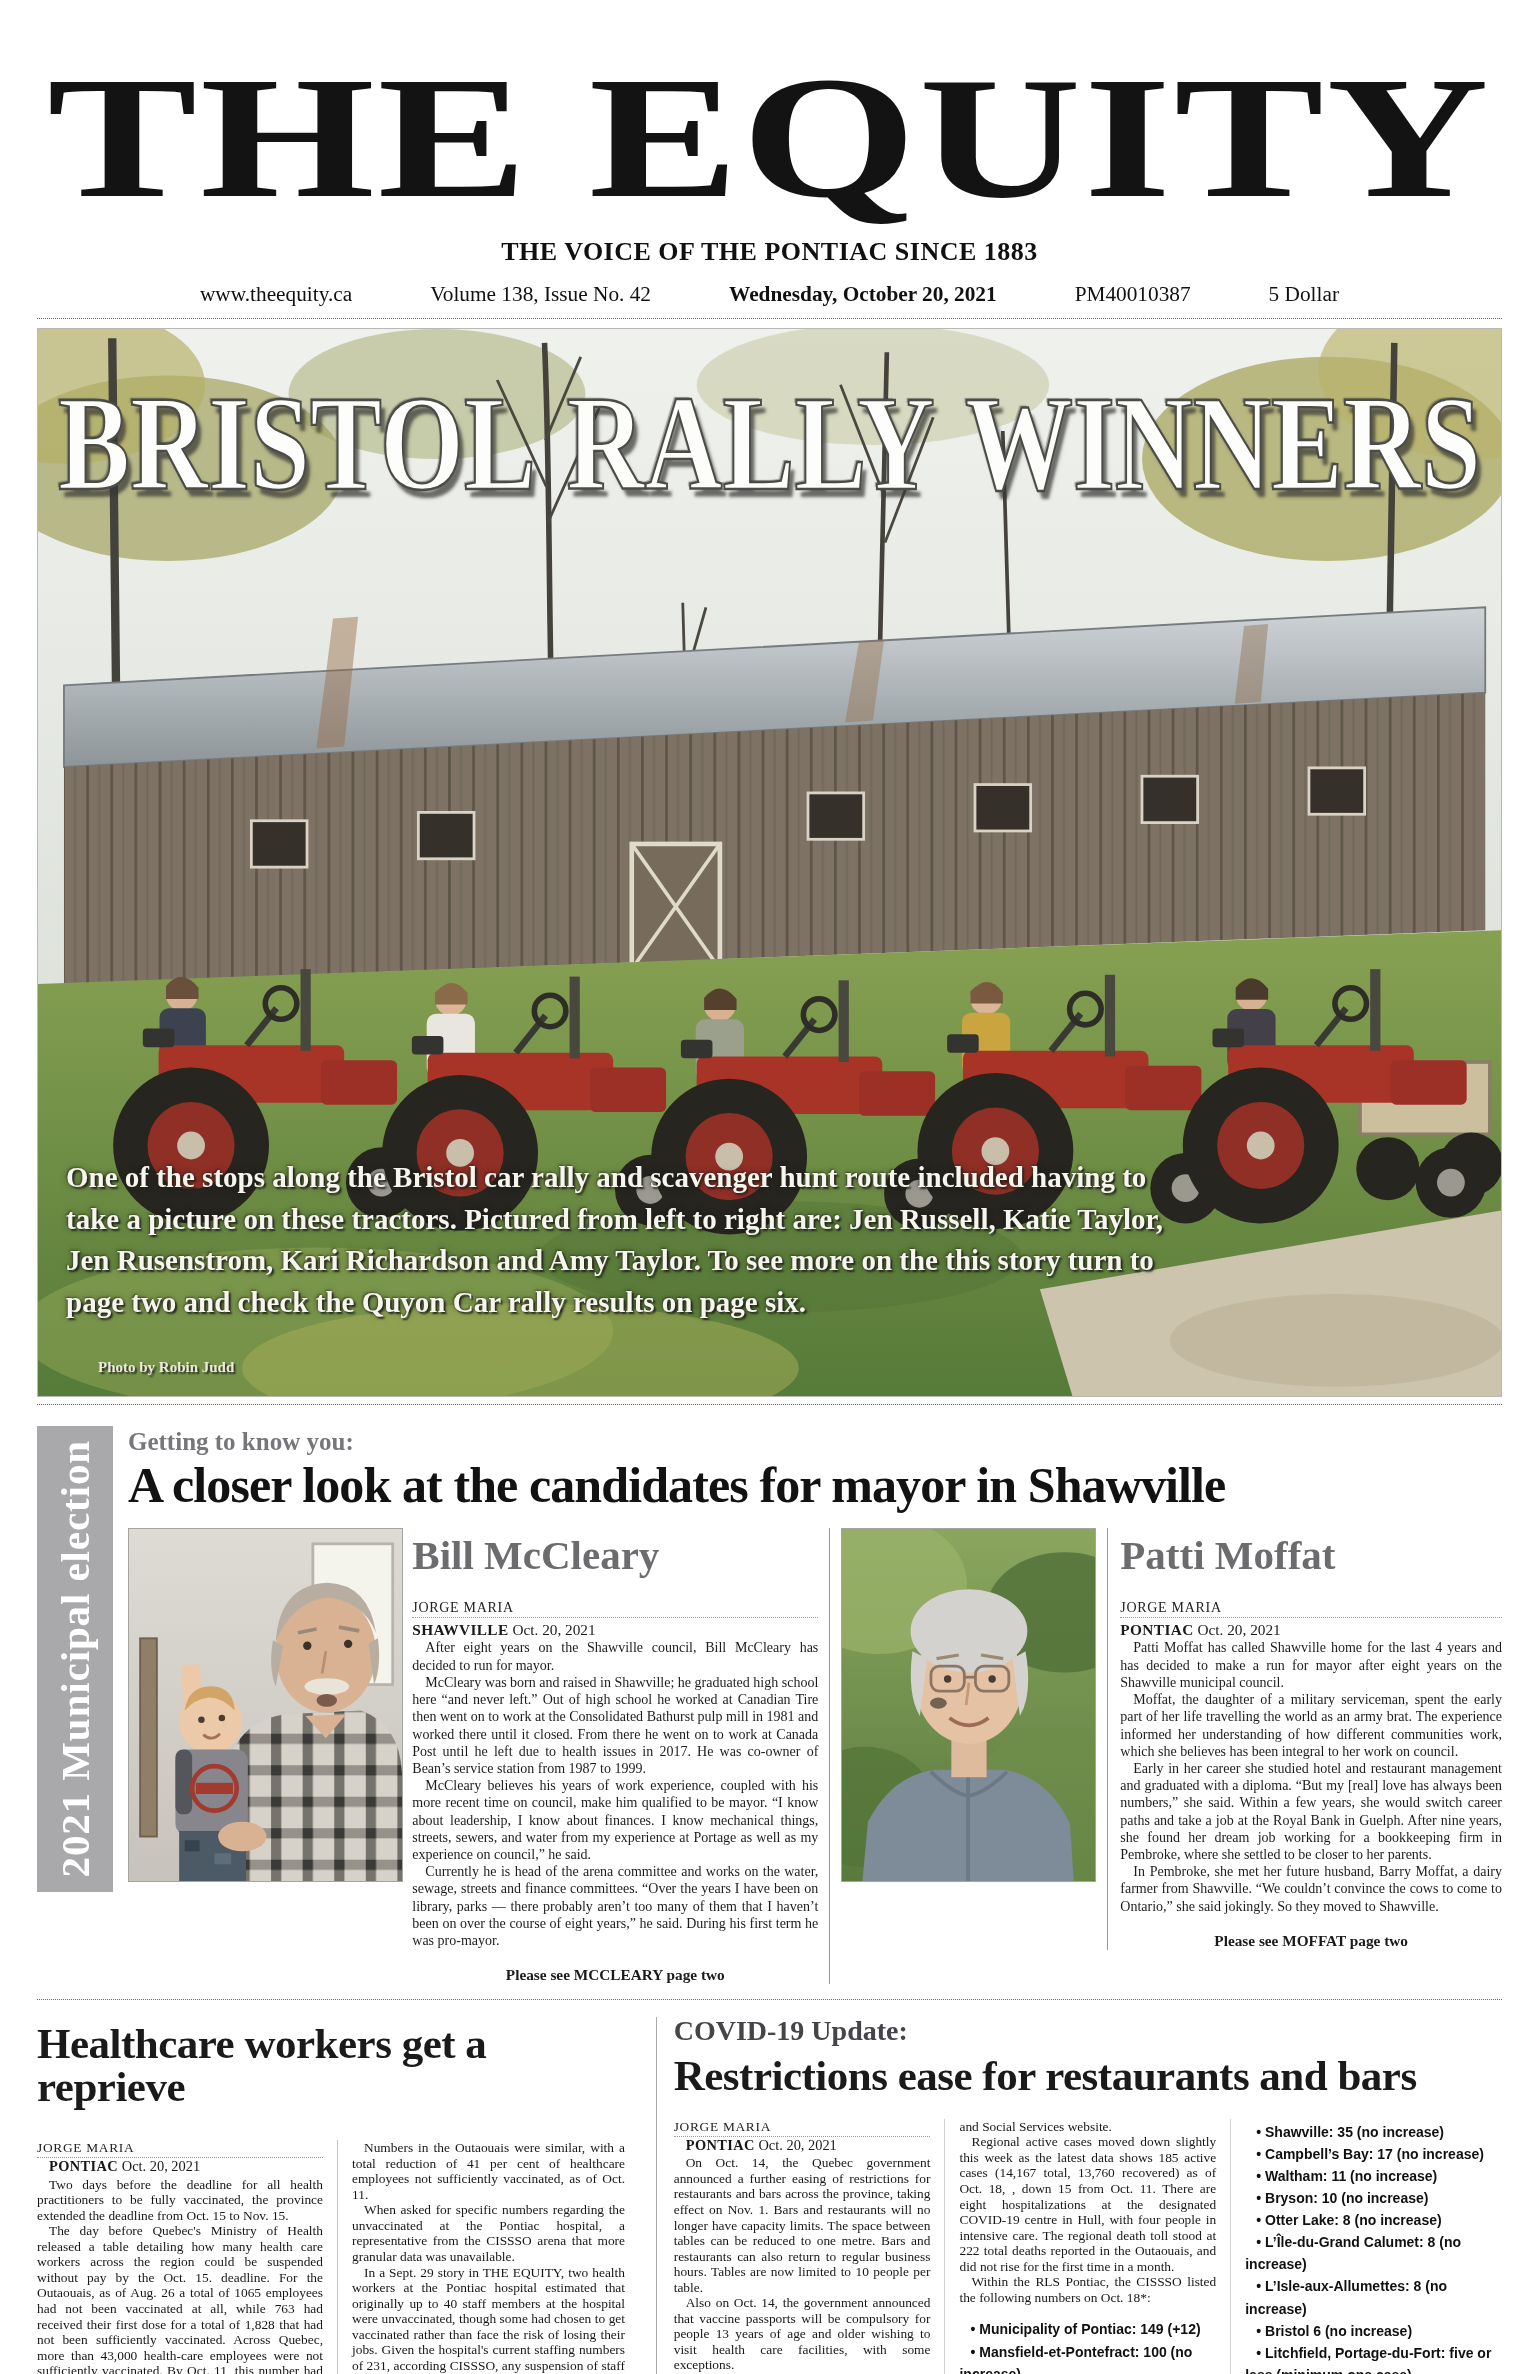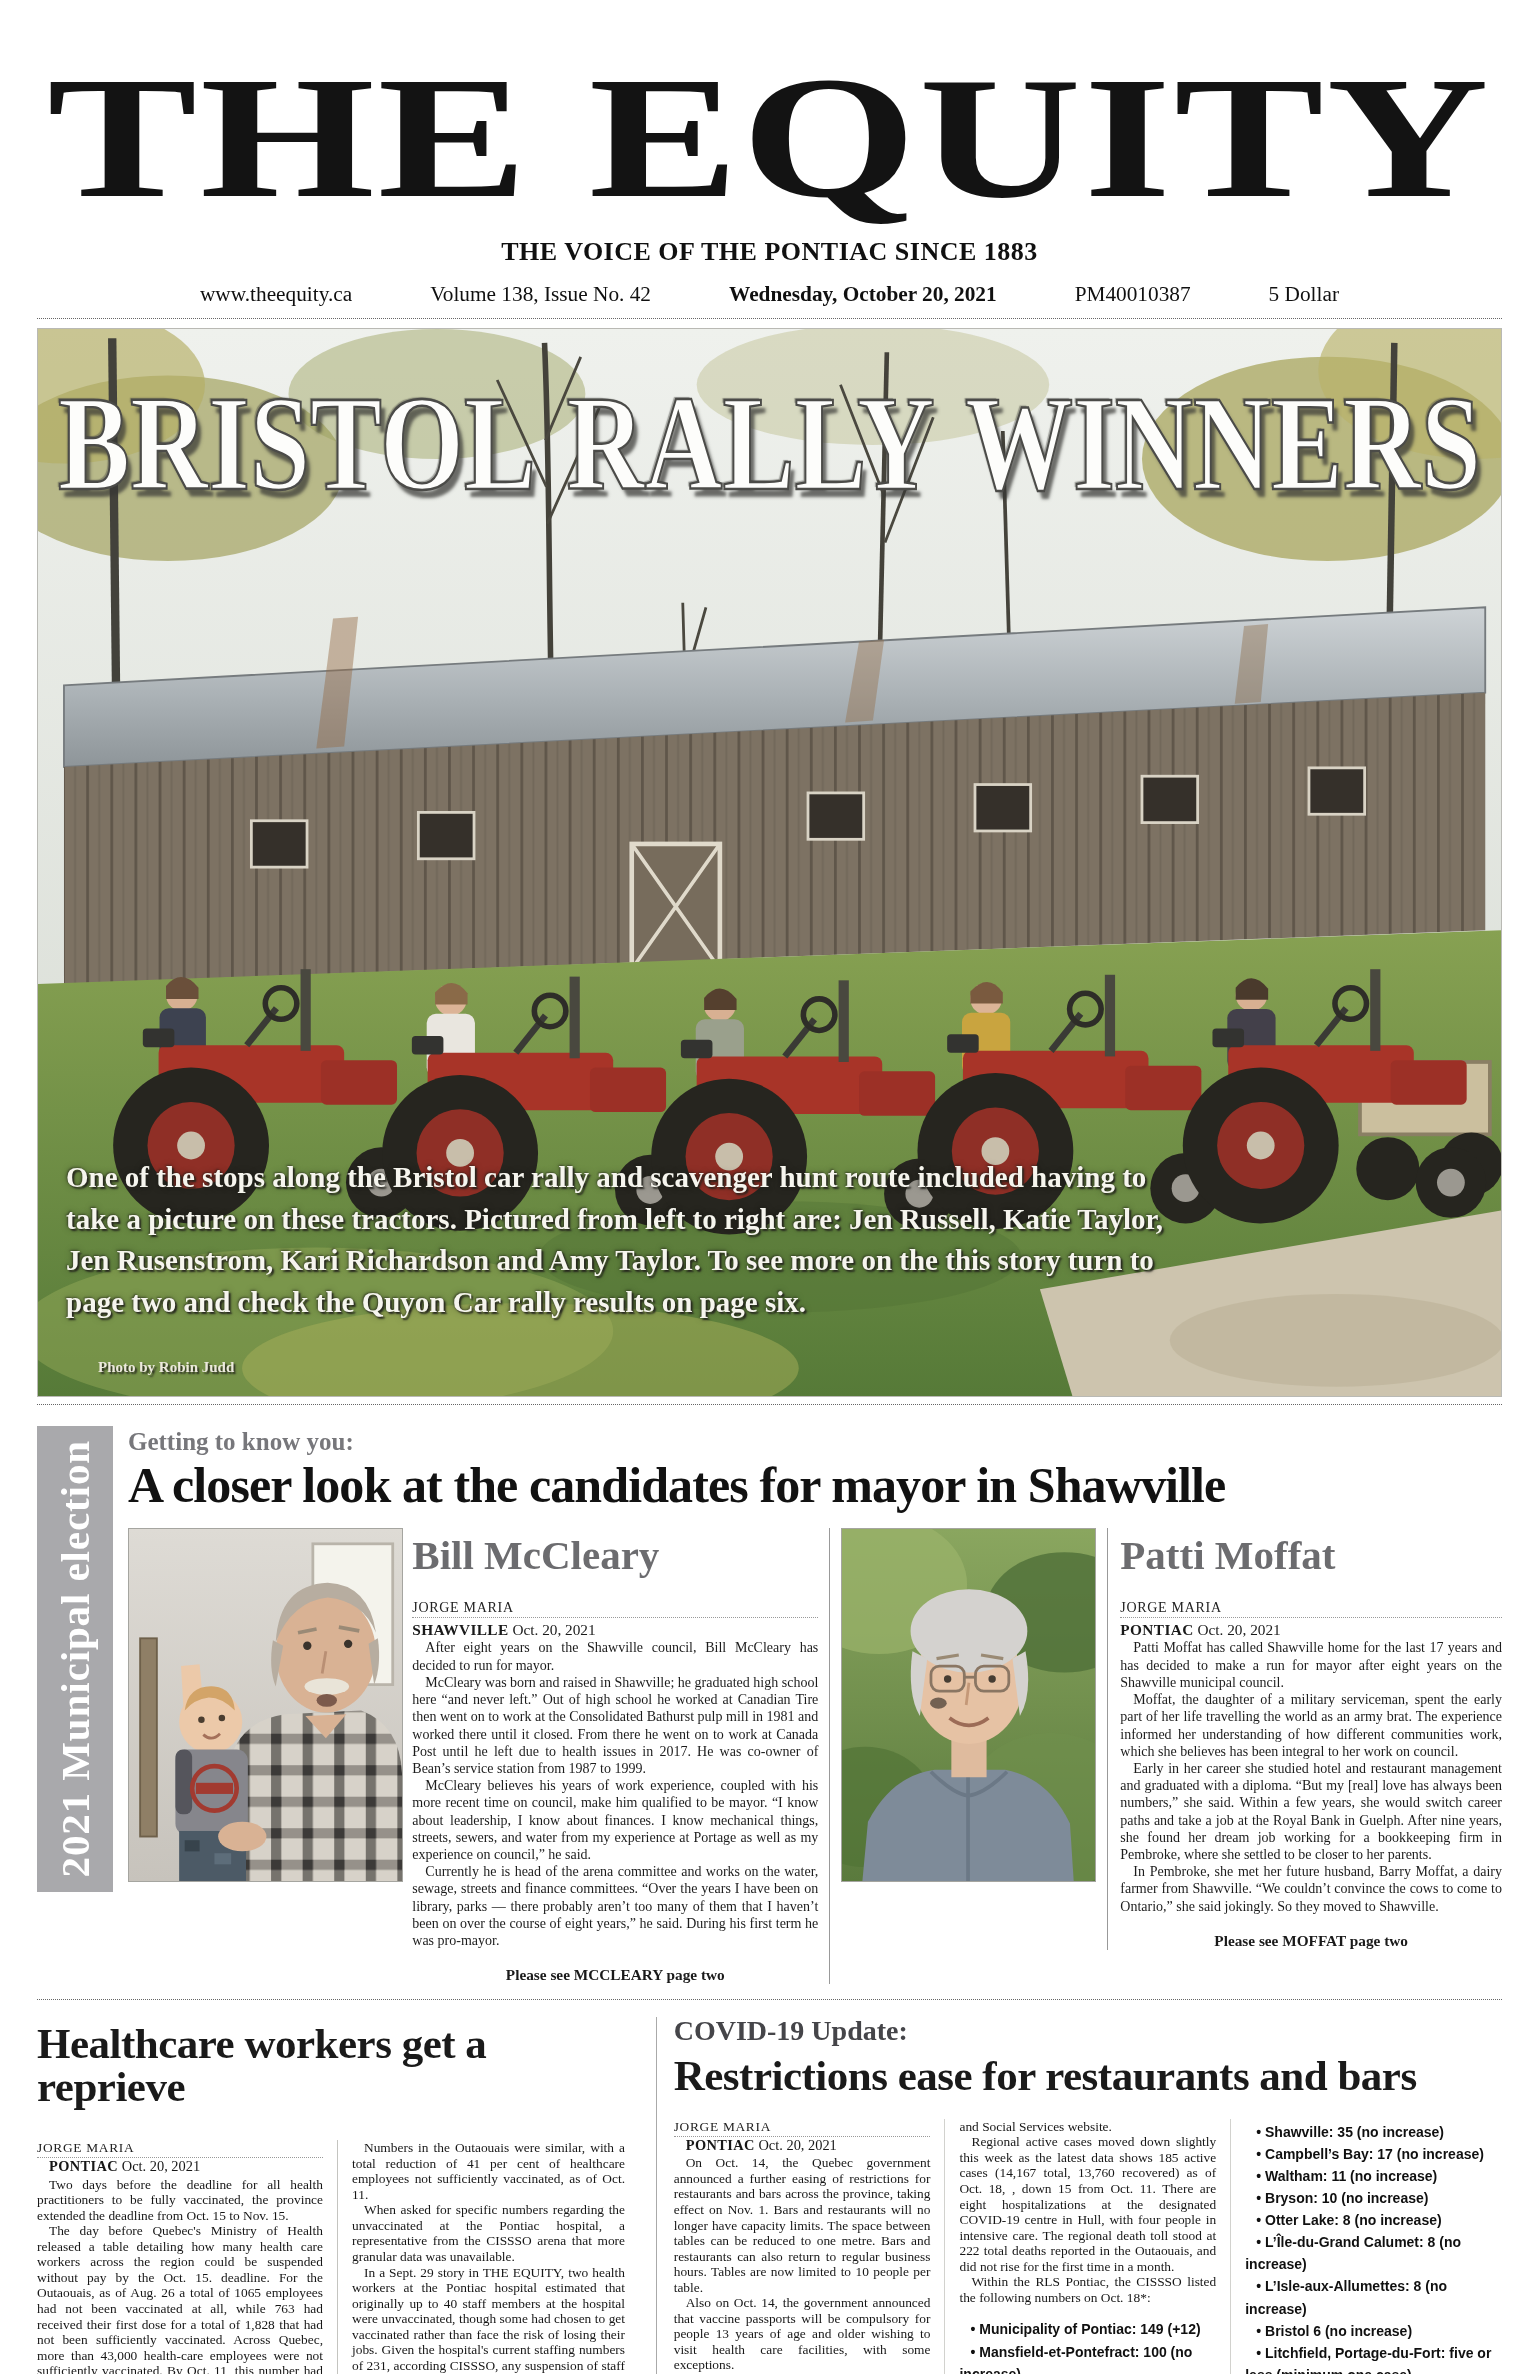"Patti Moffat has called Shawville" p { text: 17 -> 4 }
